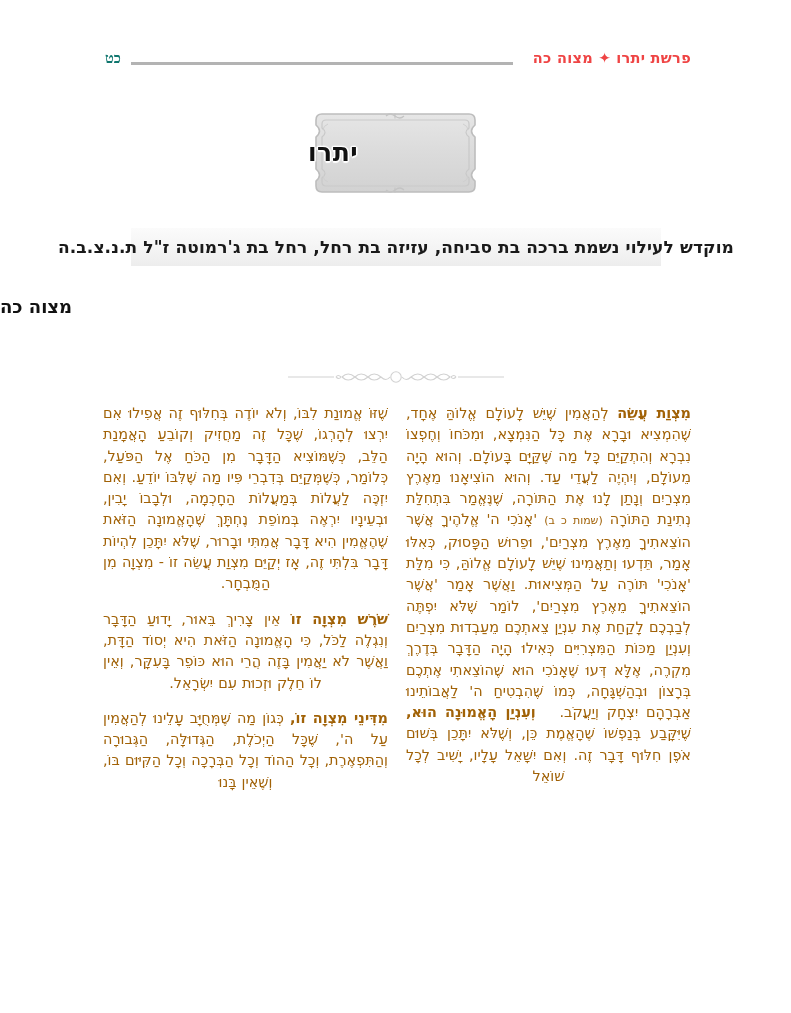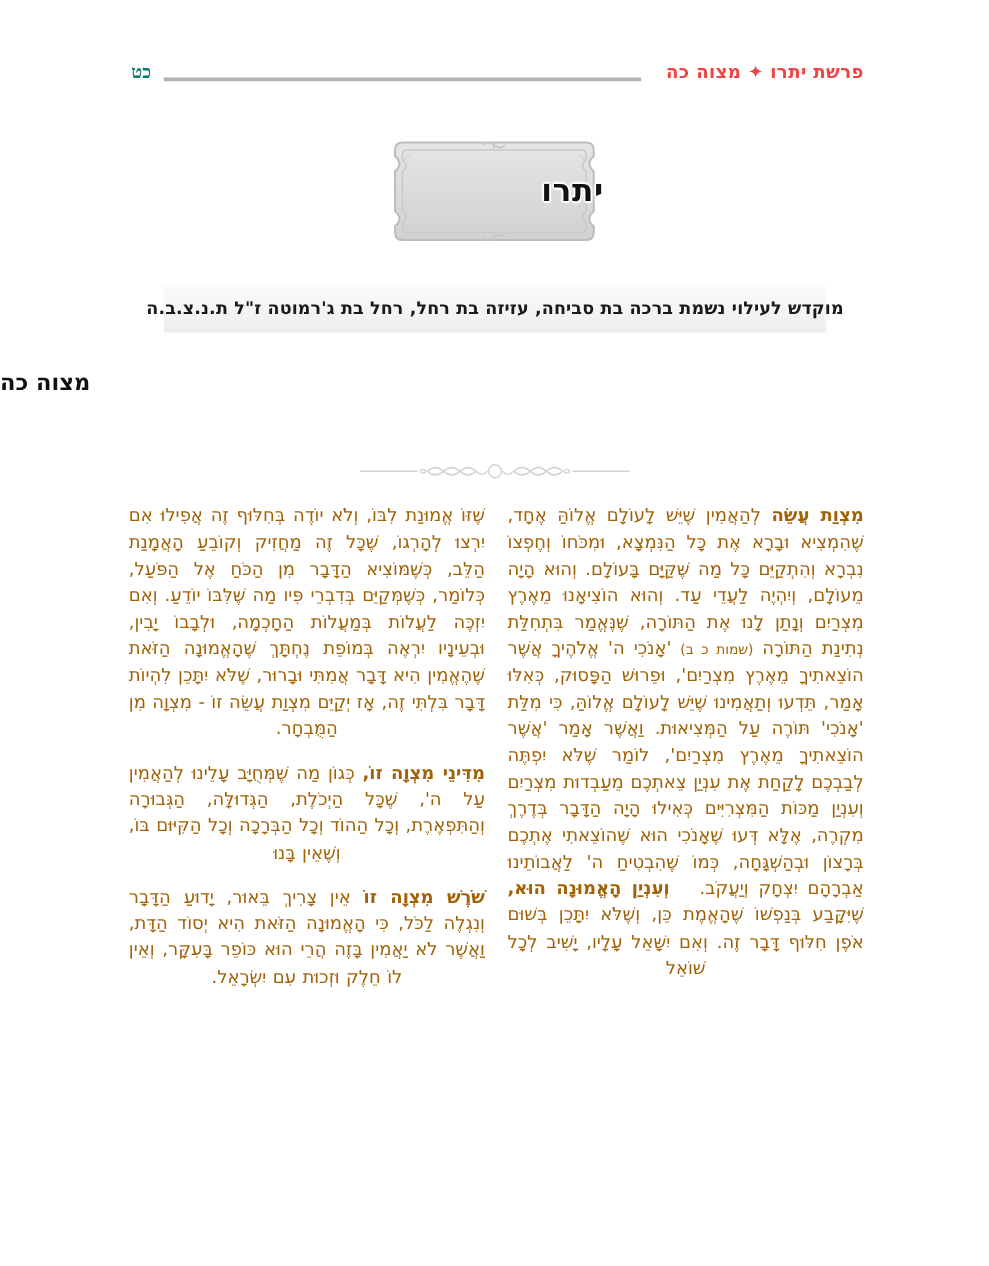"יתרו" .plaque { justify-content: flex-end -> flex-start }
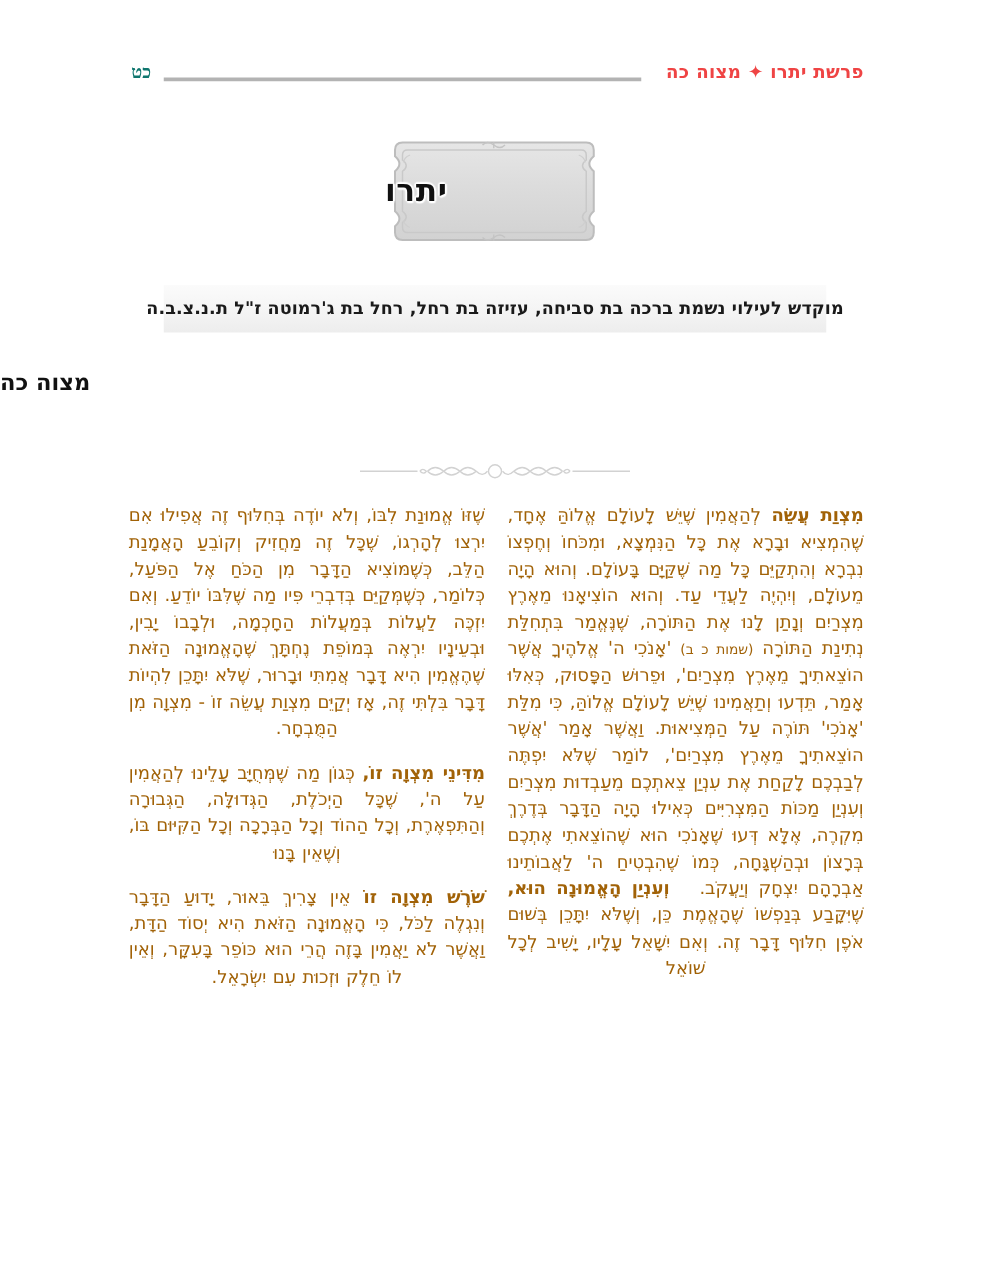"מוקדש לעילוי נשמת ברכה בת" .dedication-text { font-size: 14px -> 17px }
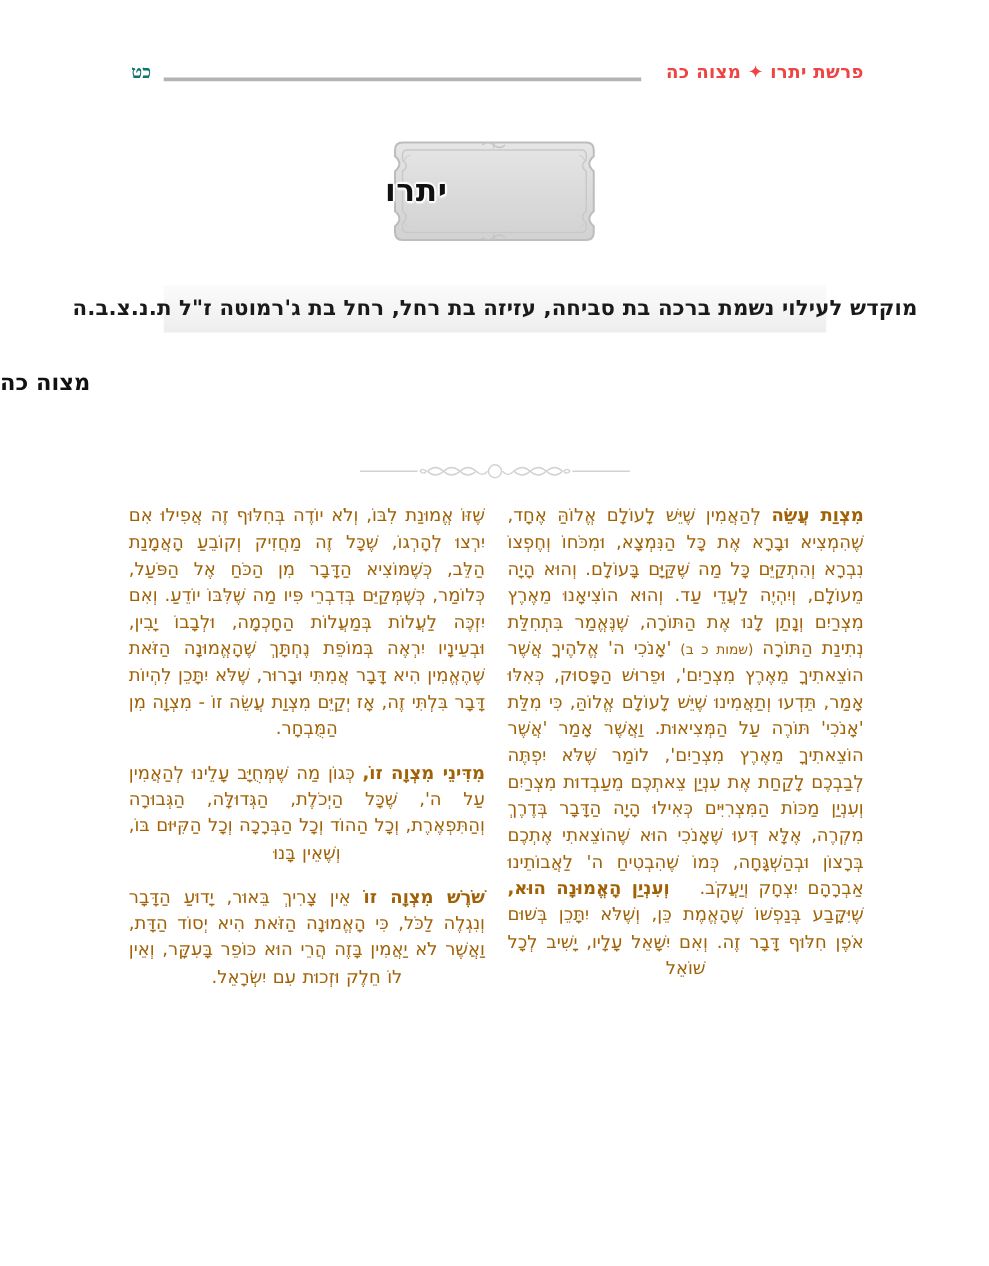"מִדִּינֵי מִצְוָה זוֹ, כְּגוֹן מַה" p.para { order: before "שֹׁרֶשׁ מִצְוָה זוֹ אֵין צָרִיךְ" -> after "שֹׁרֶשׁ מִצְוָה זוֹ אֵין צָרִיךְ" }
